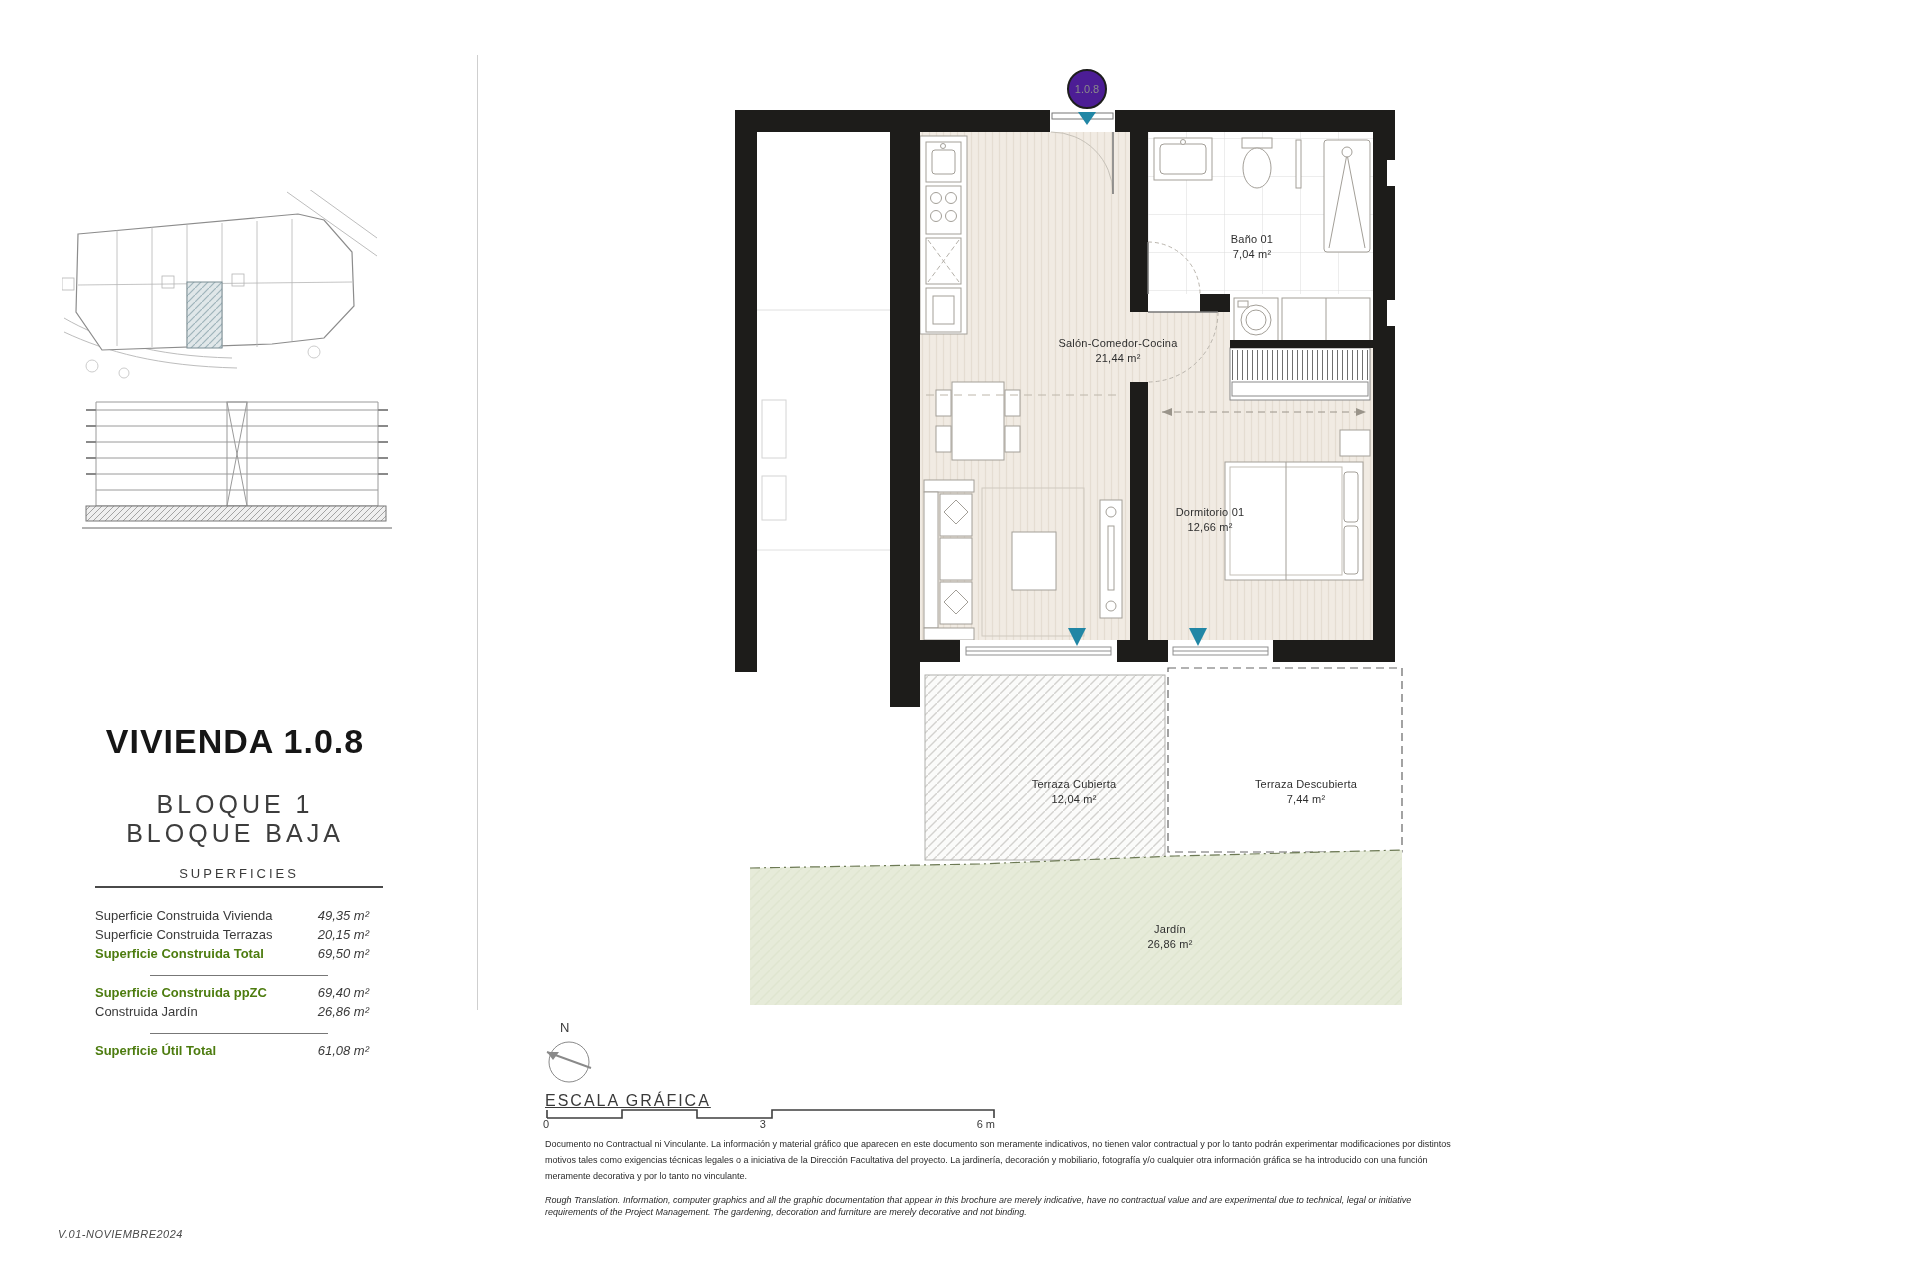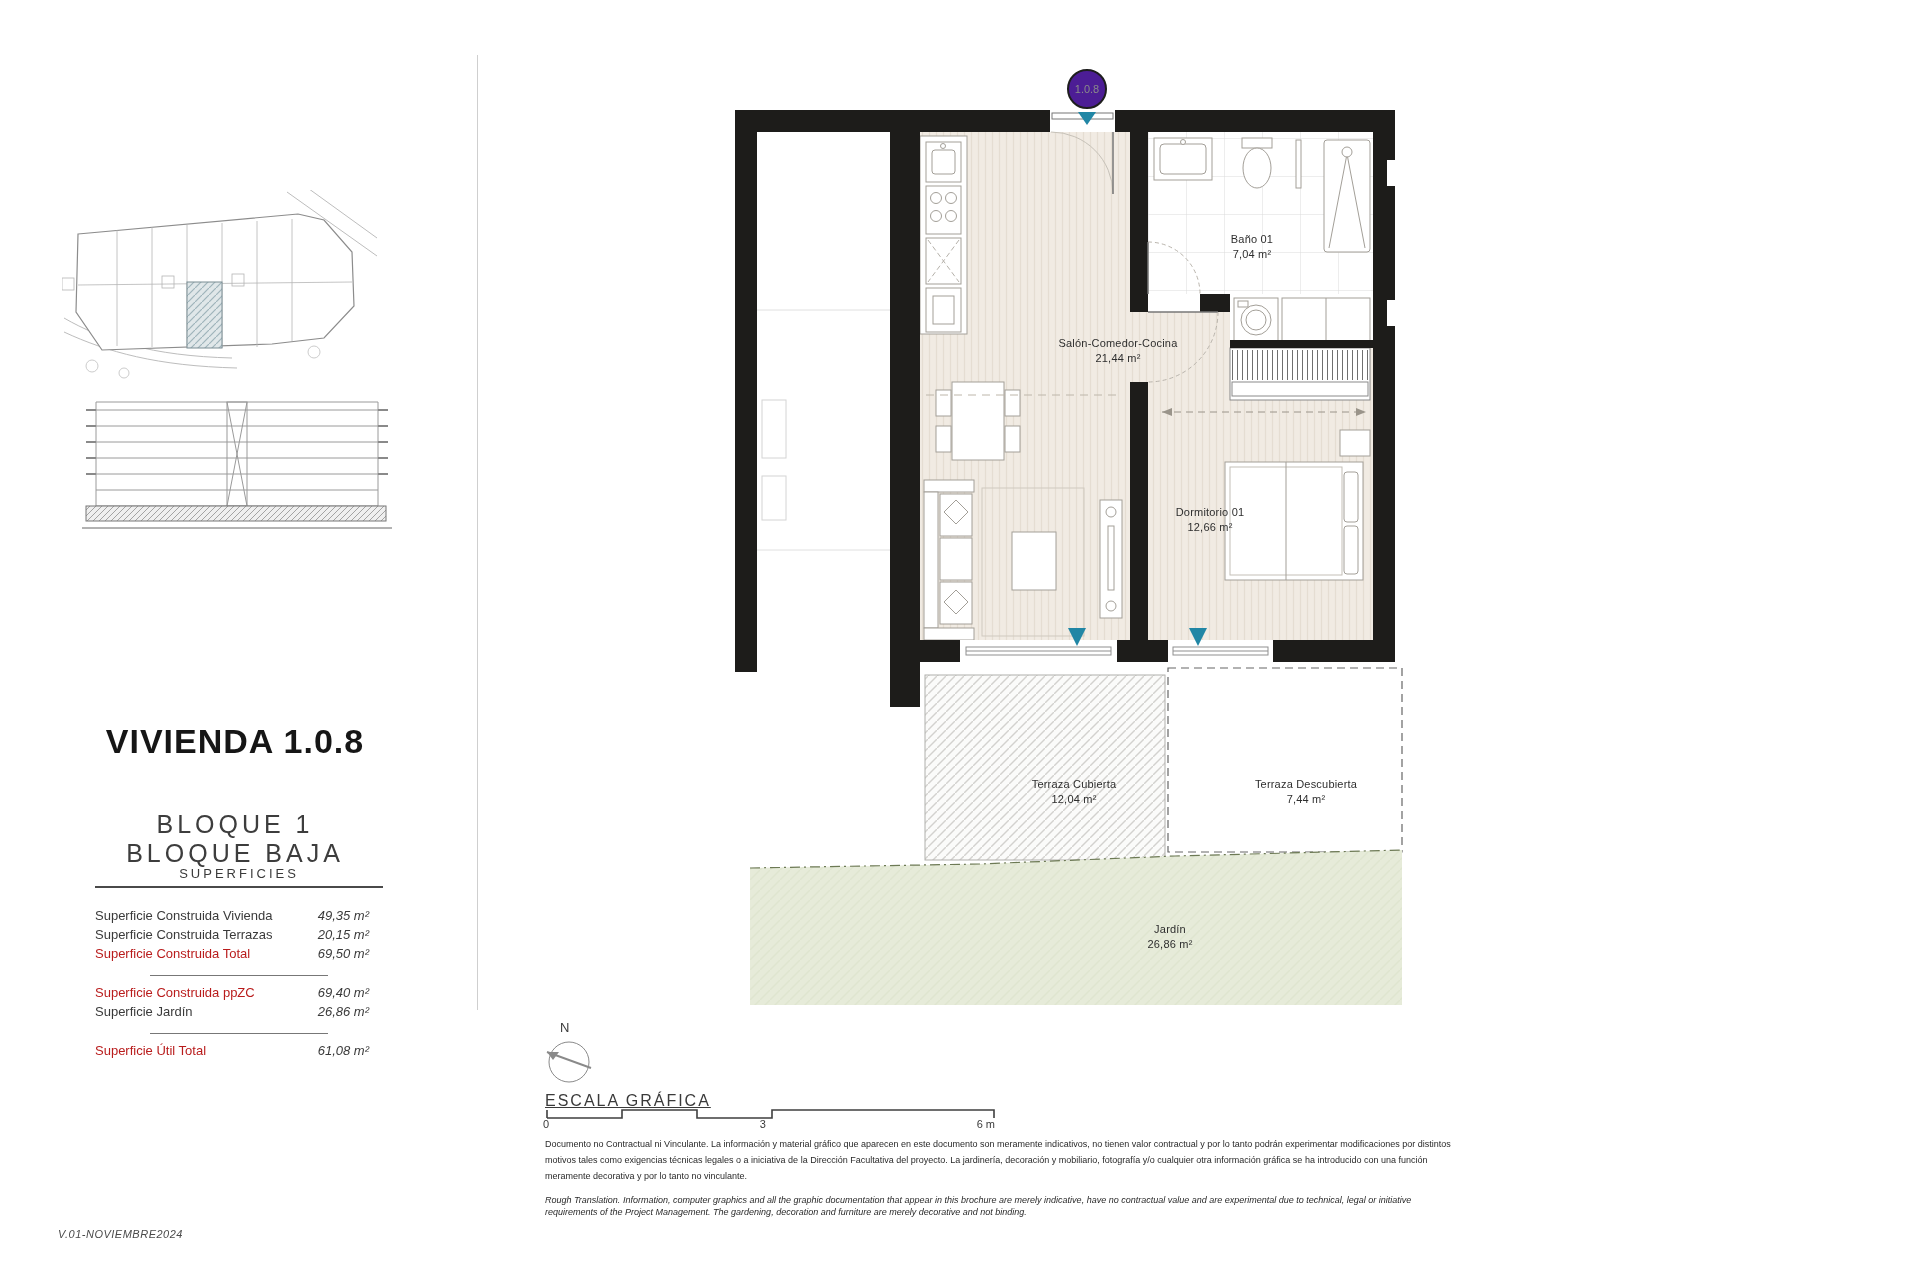"BLOQUE 1" .subtitle { margin-top: 20px -> none }
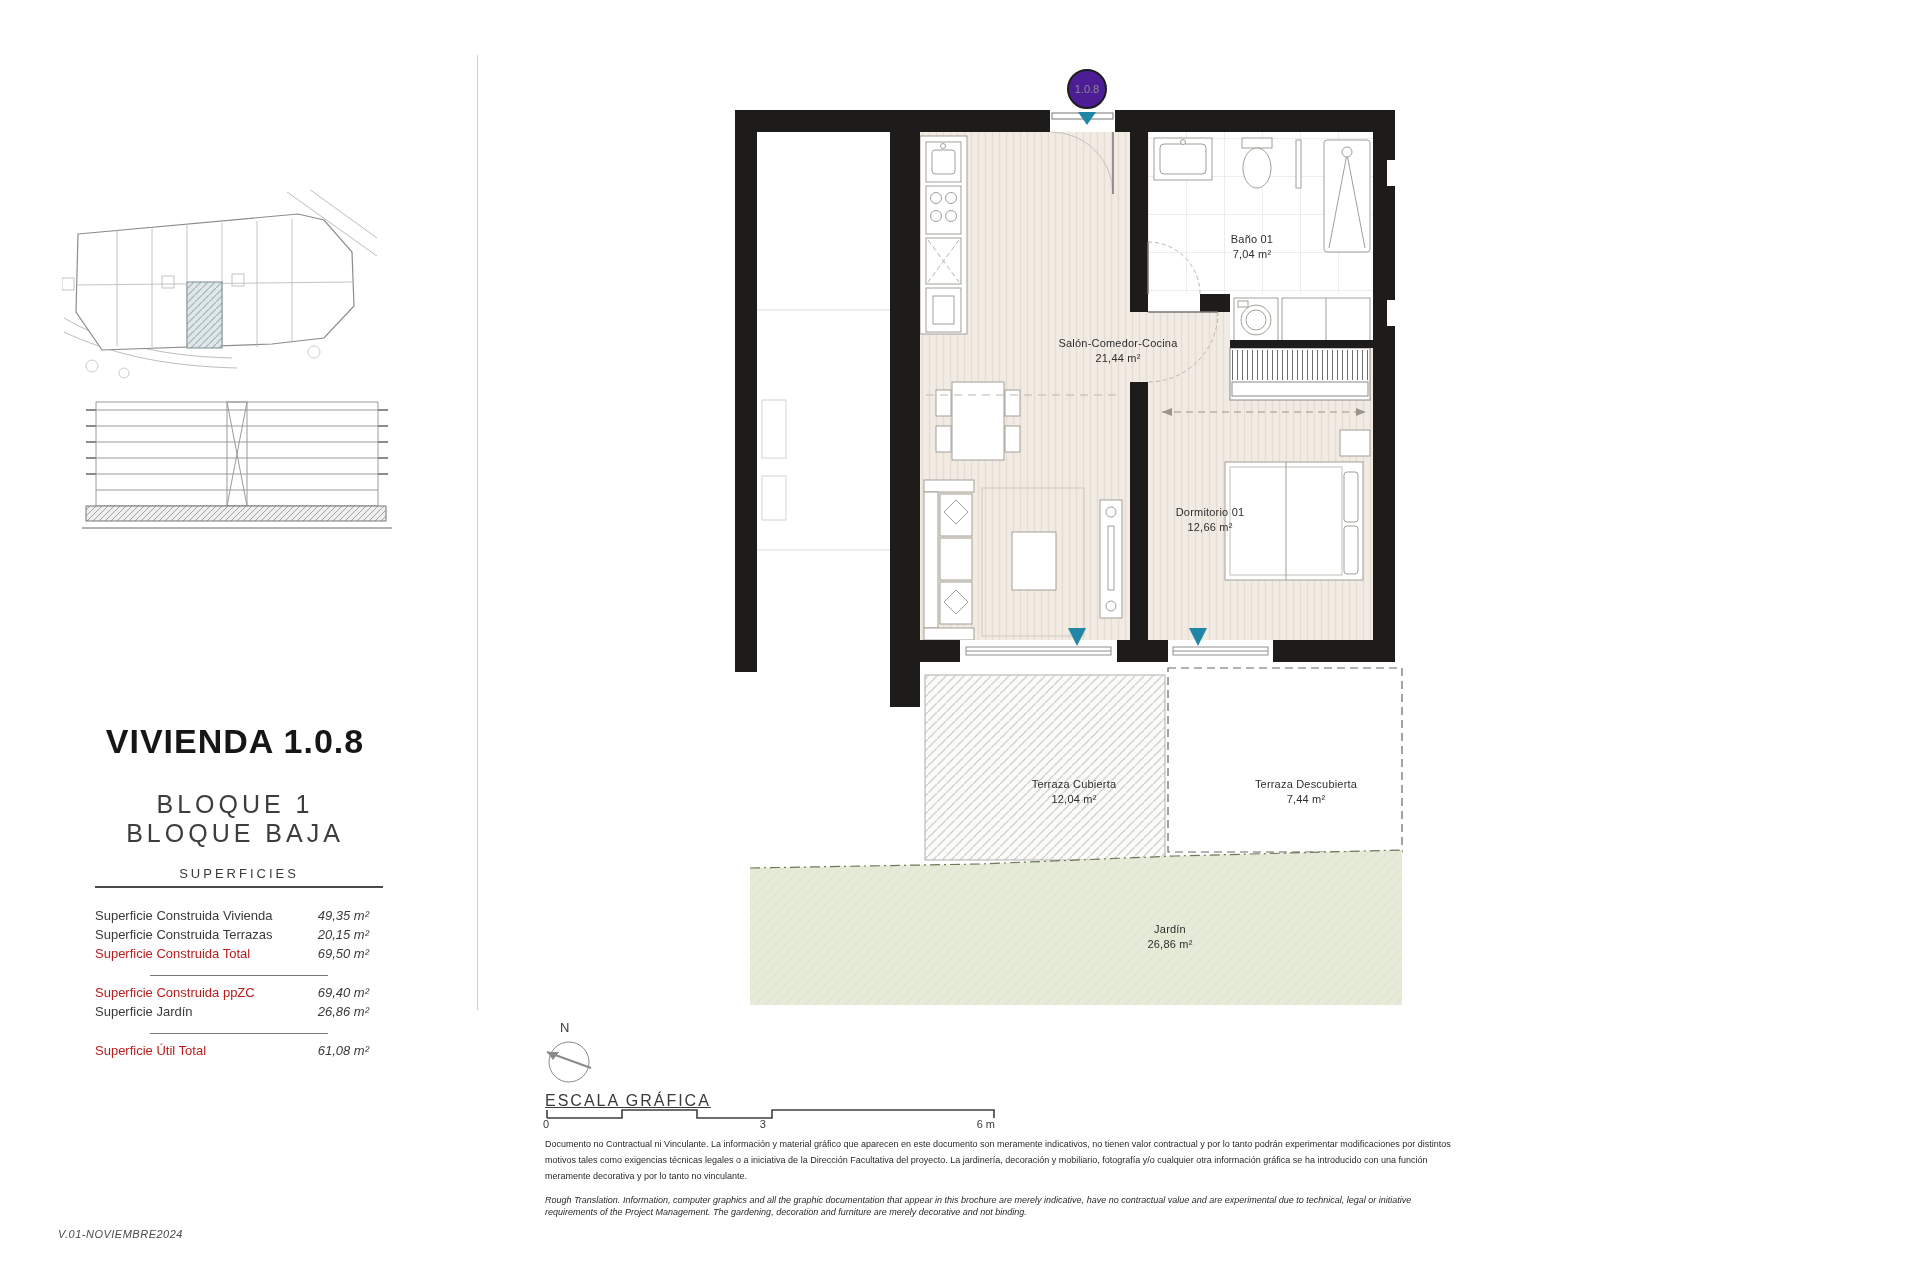"Superficie Construida Total" .sup-row.bold .sup-label { color: #b91c1c -> #4d7c0f; font-weight: normal -> bold }
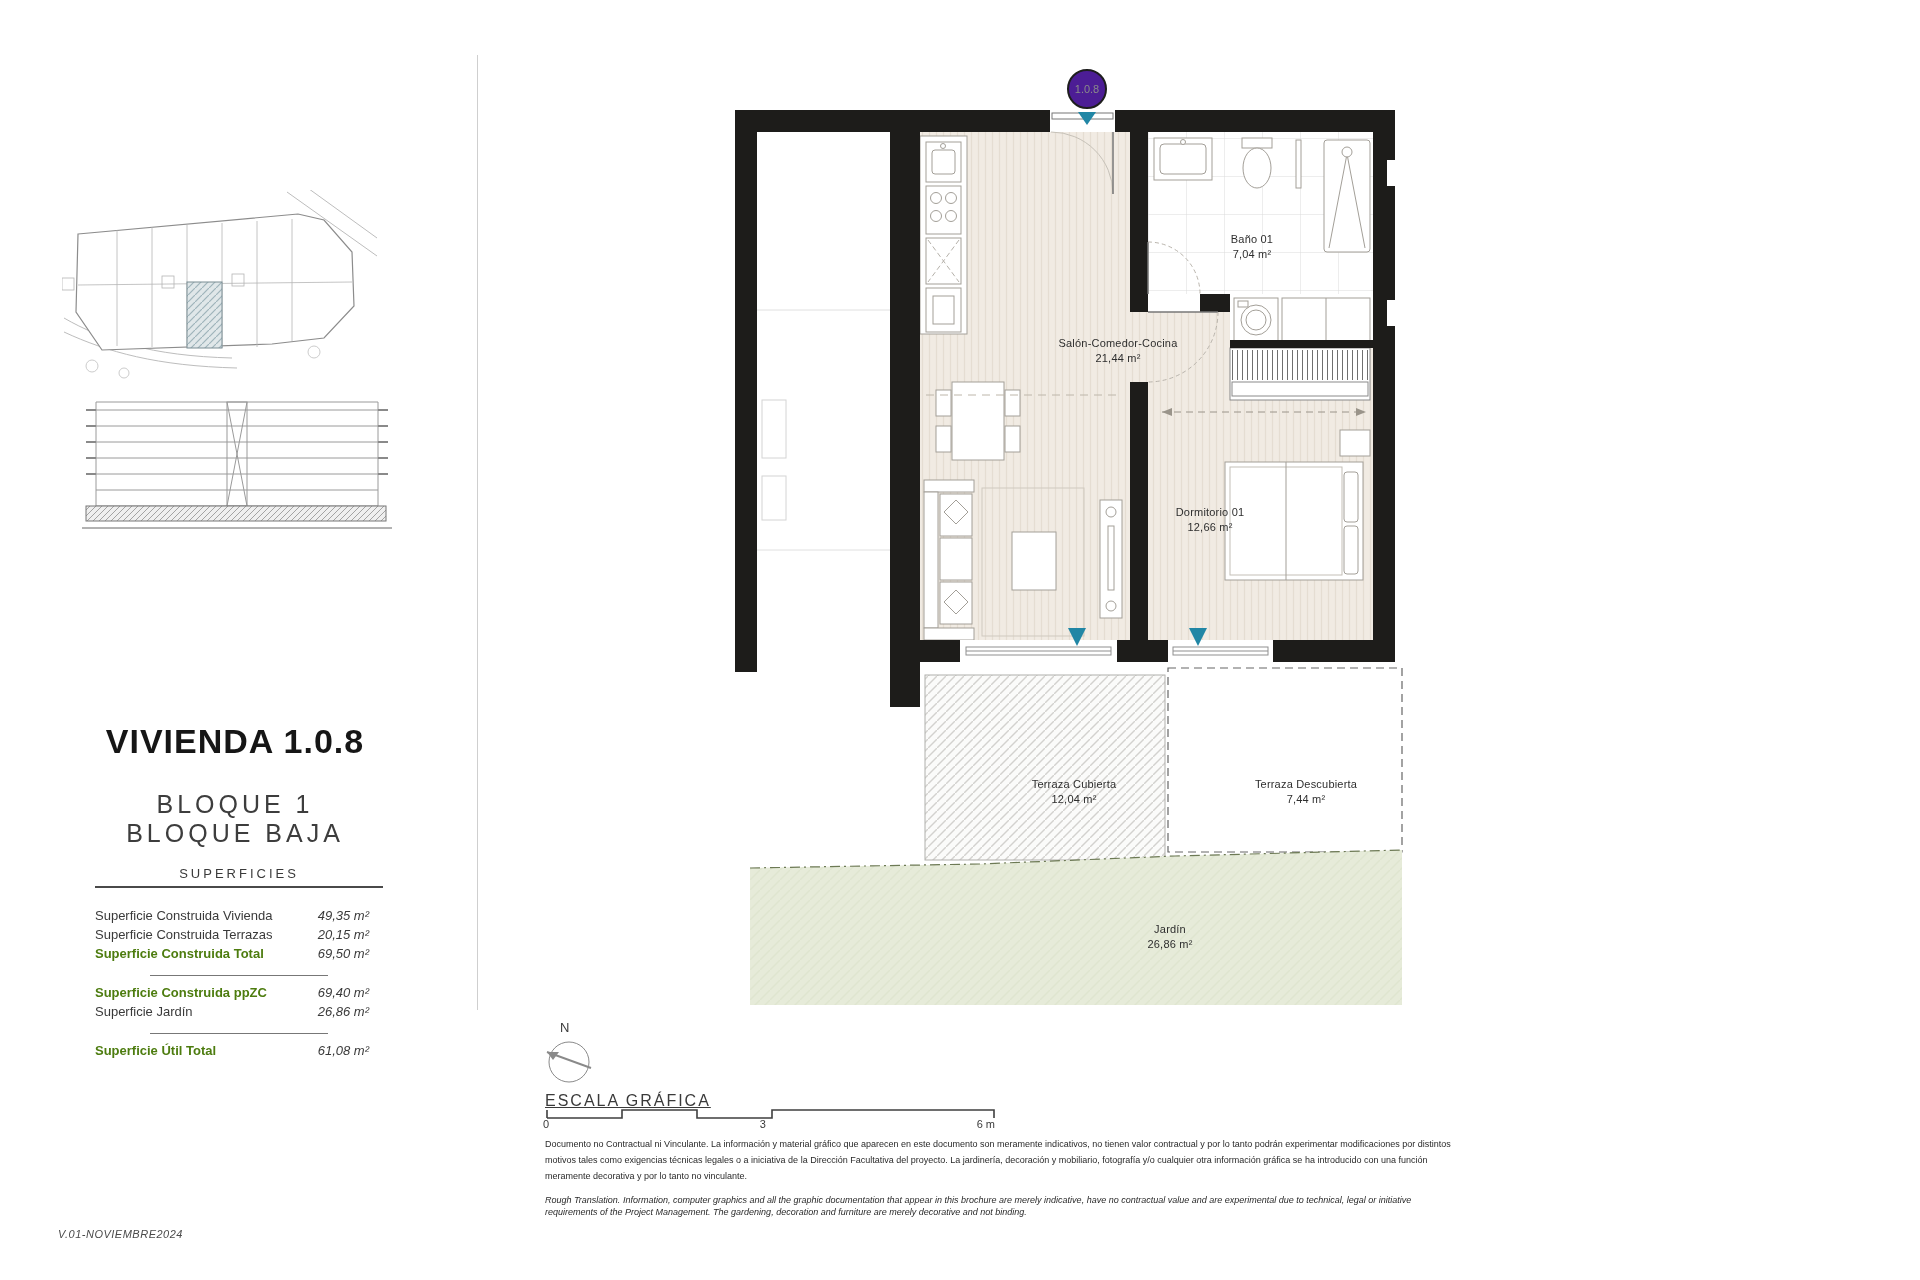"Superficie Jardín" span.sup-label { text: Superficie -> Construida }
